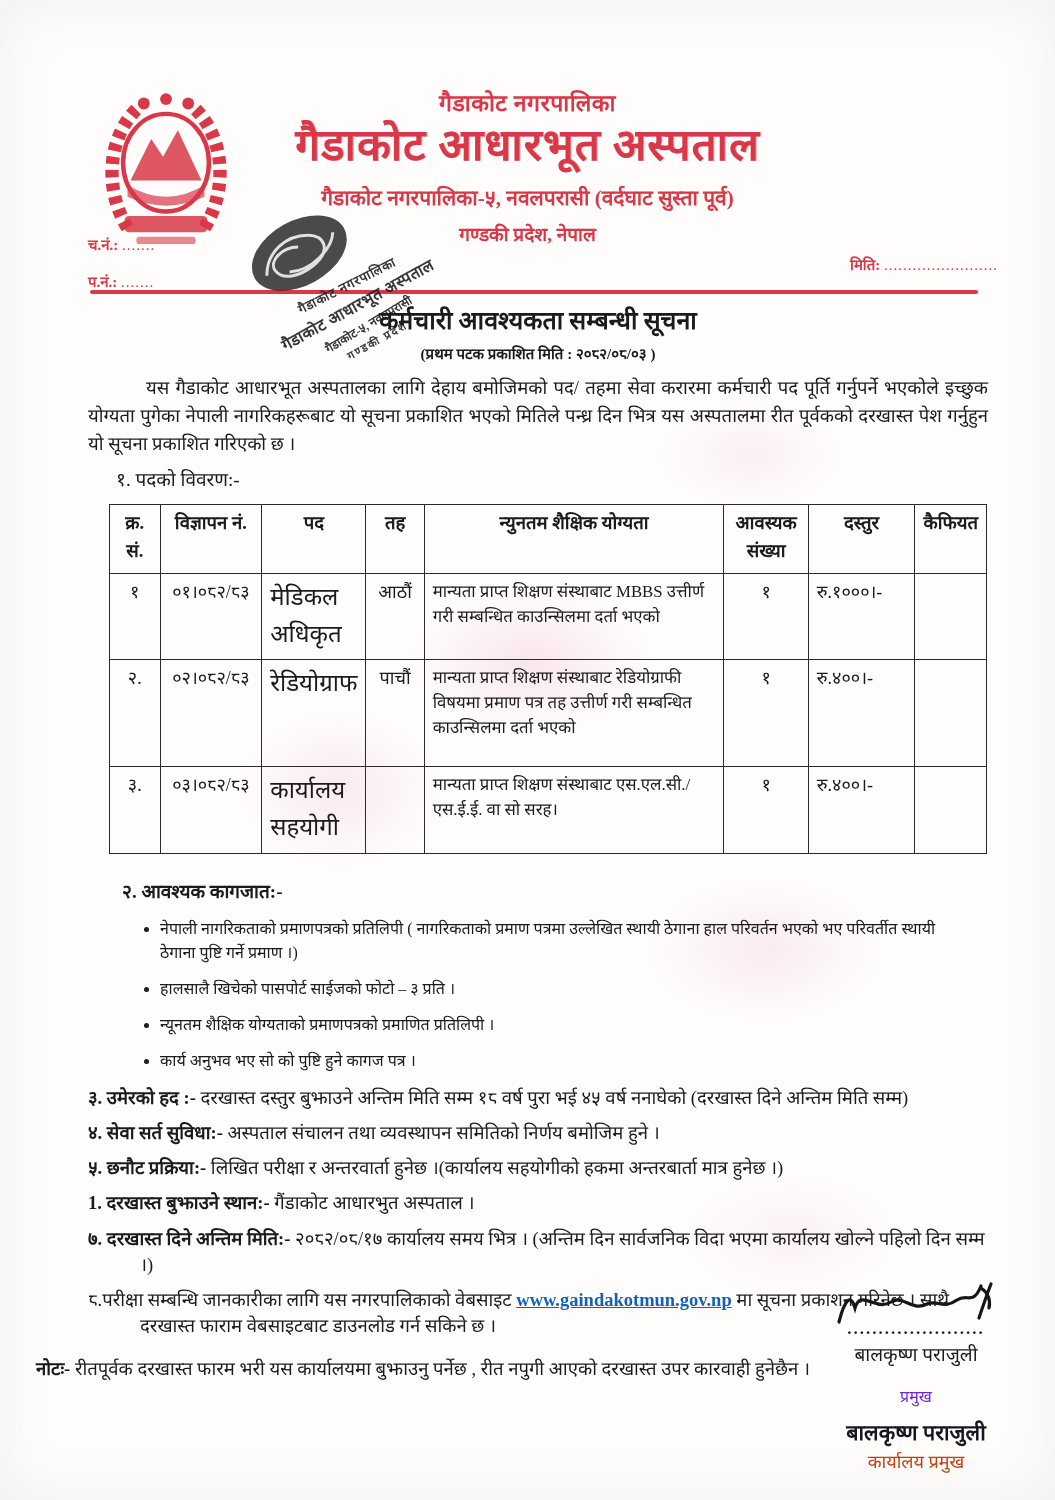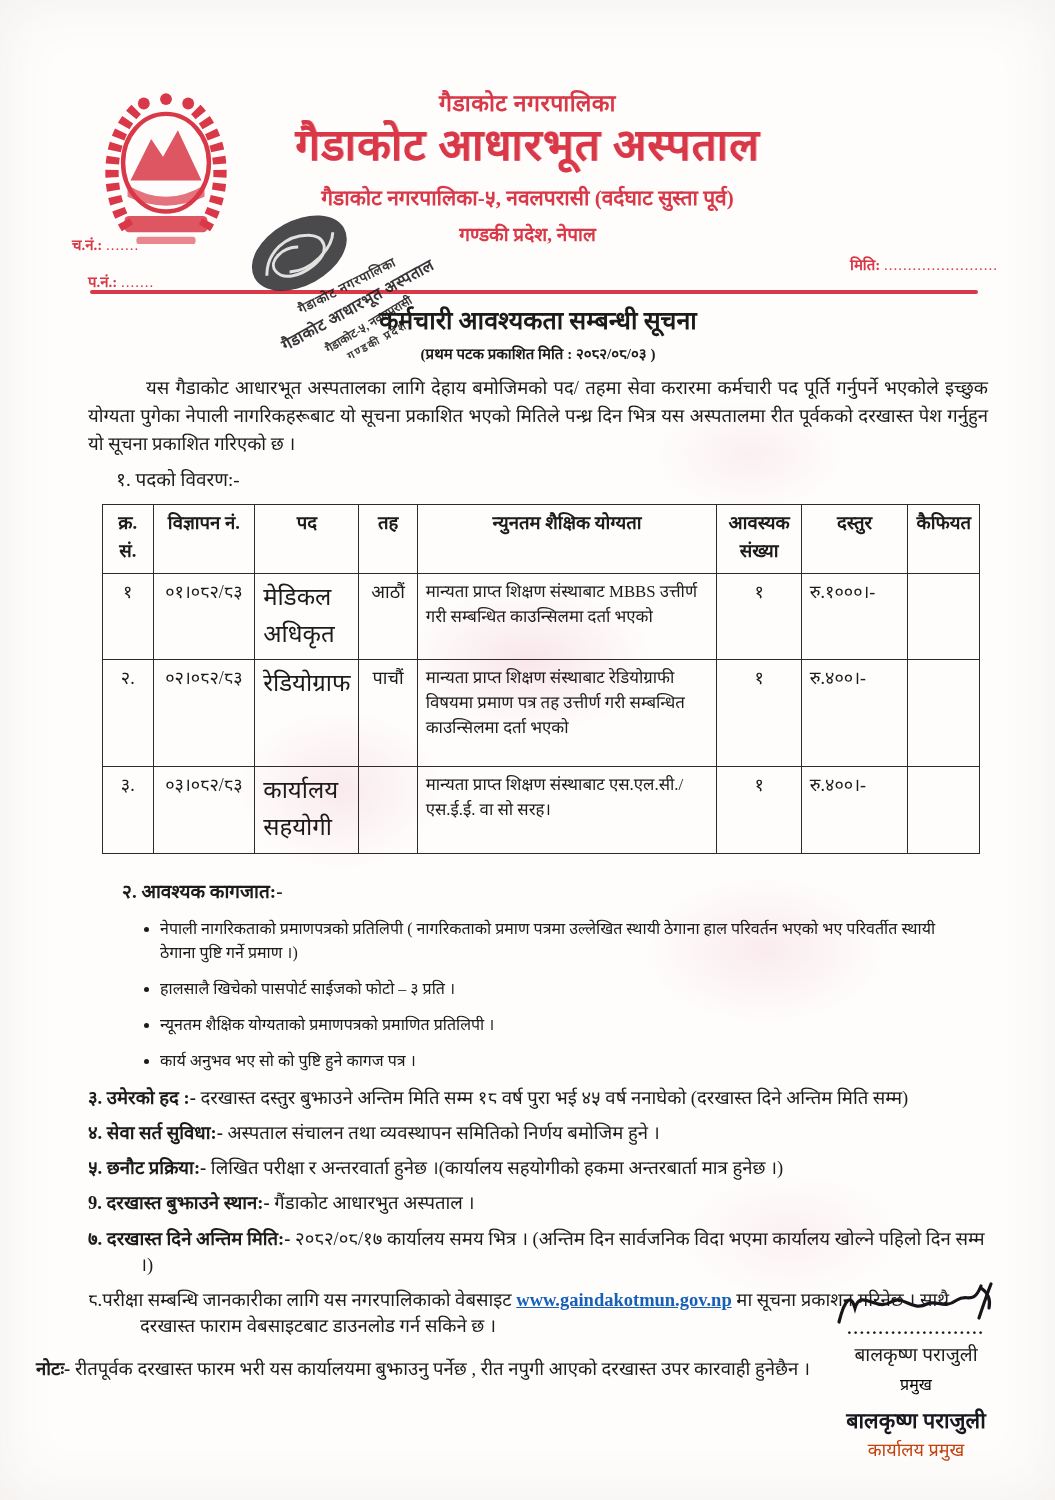"च.नं.: ......." .ref-chalani { left: 72px -> 88px }
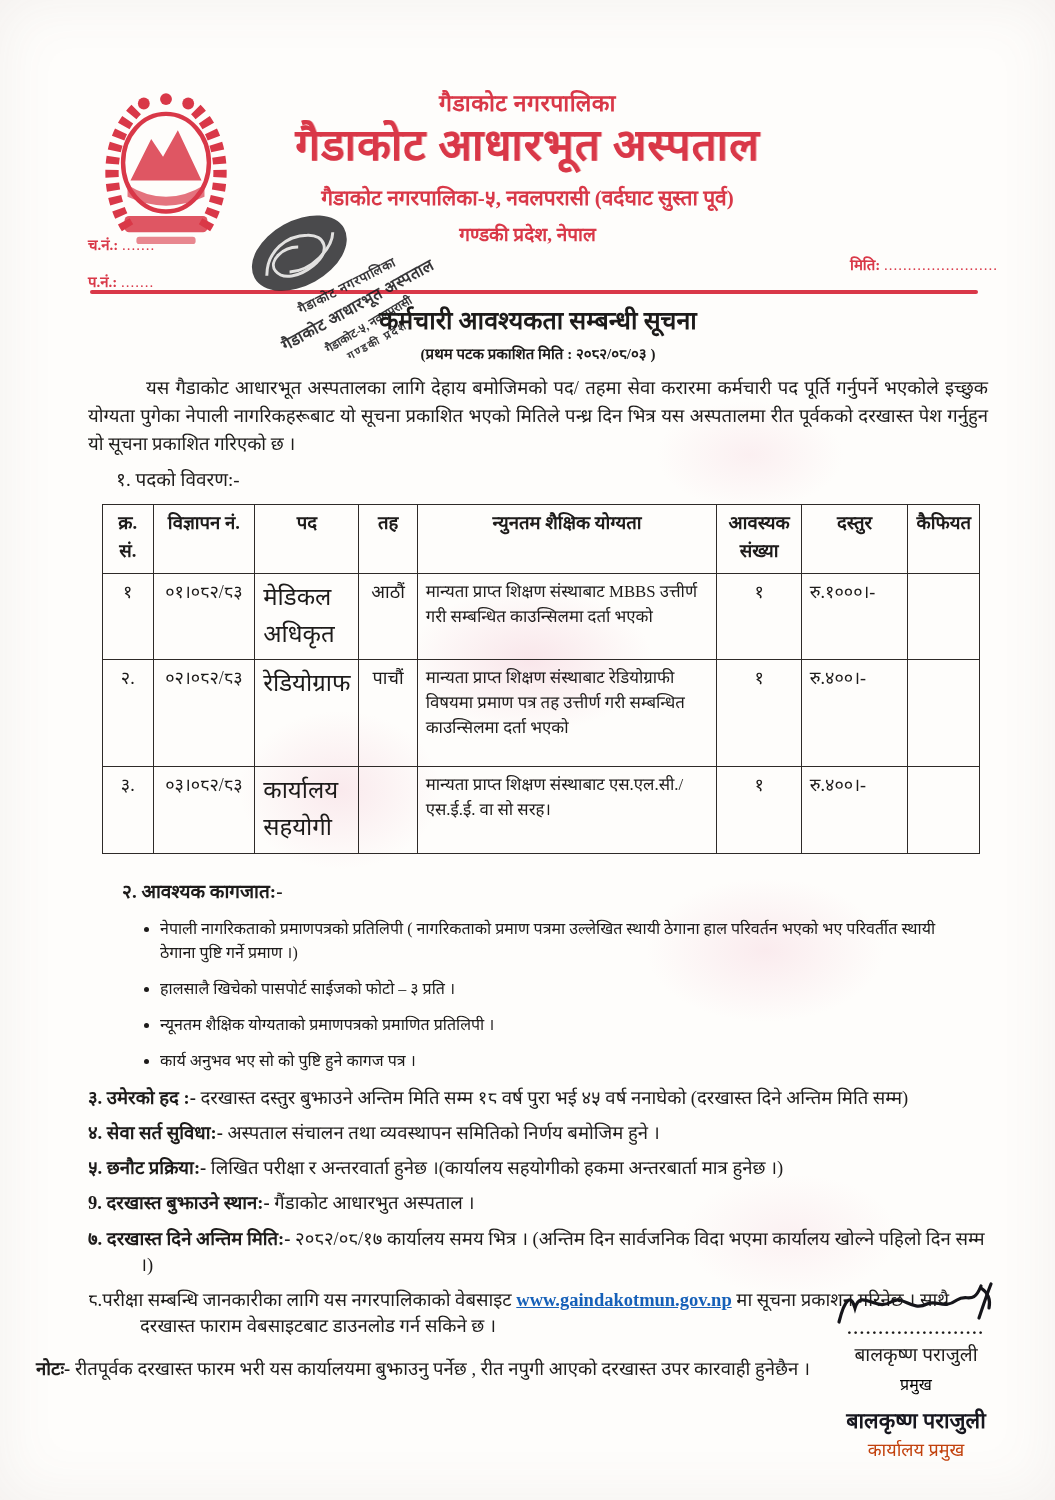"क्र. सं." table.positions { margin: 12px 0 0 14px -> 12px 0 0 21px }
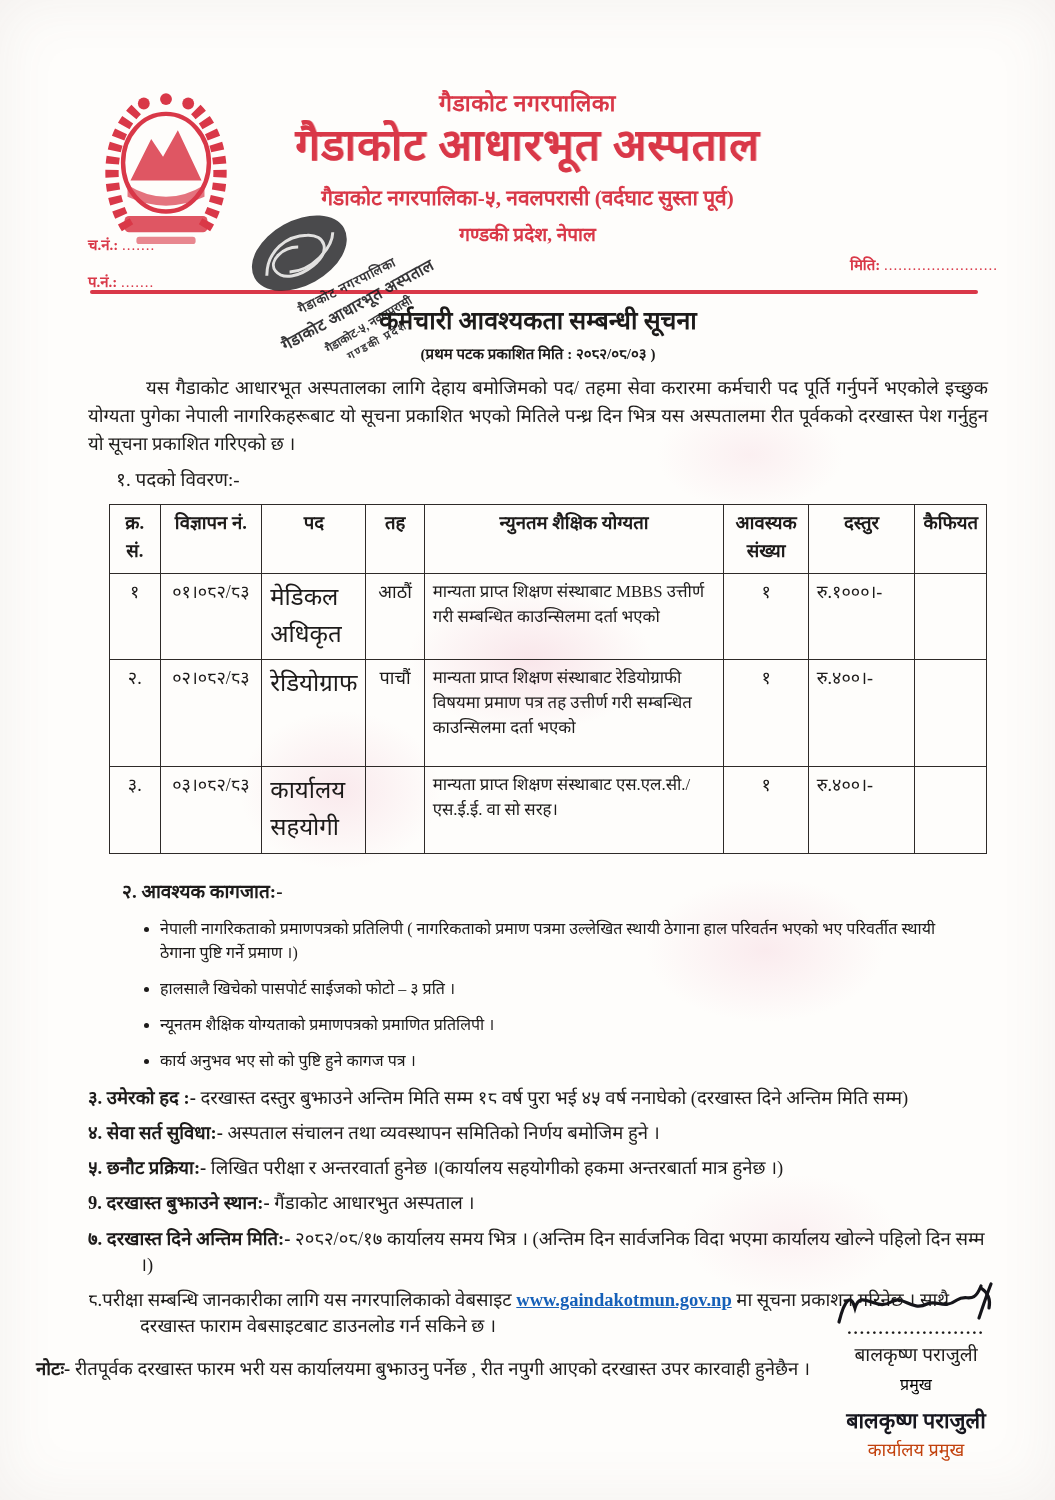"9. दरखास्त बुझाउने स्थान:-" b { text: 9 -> 1 }
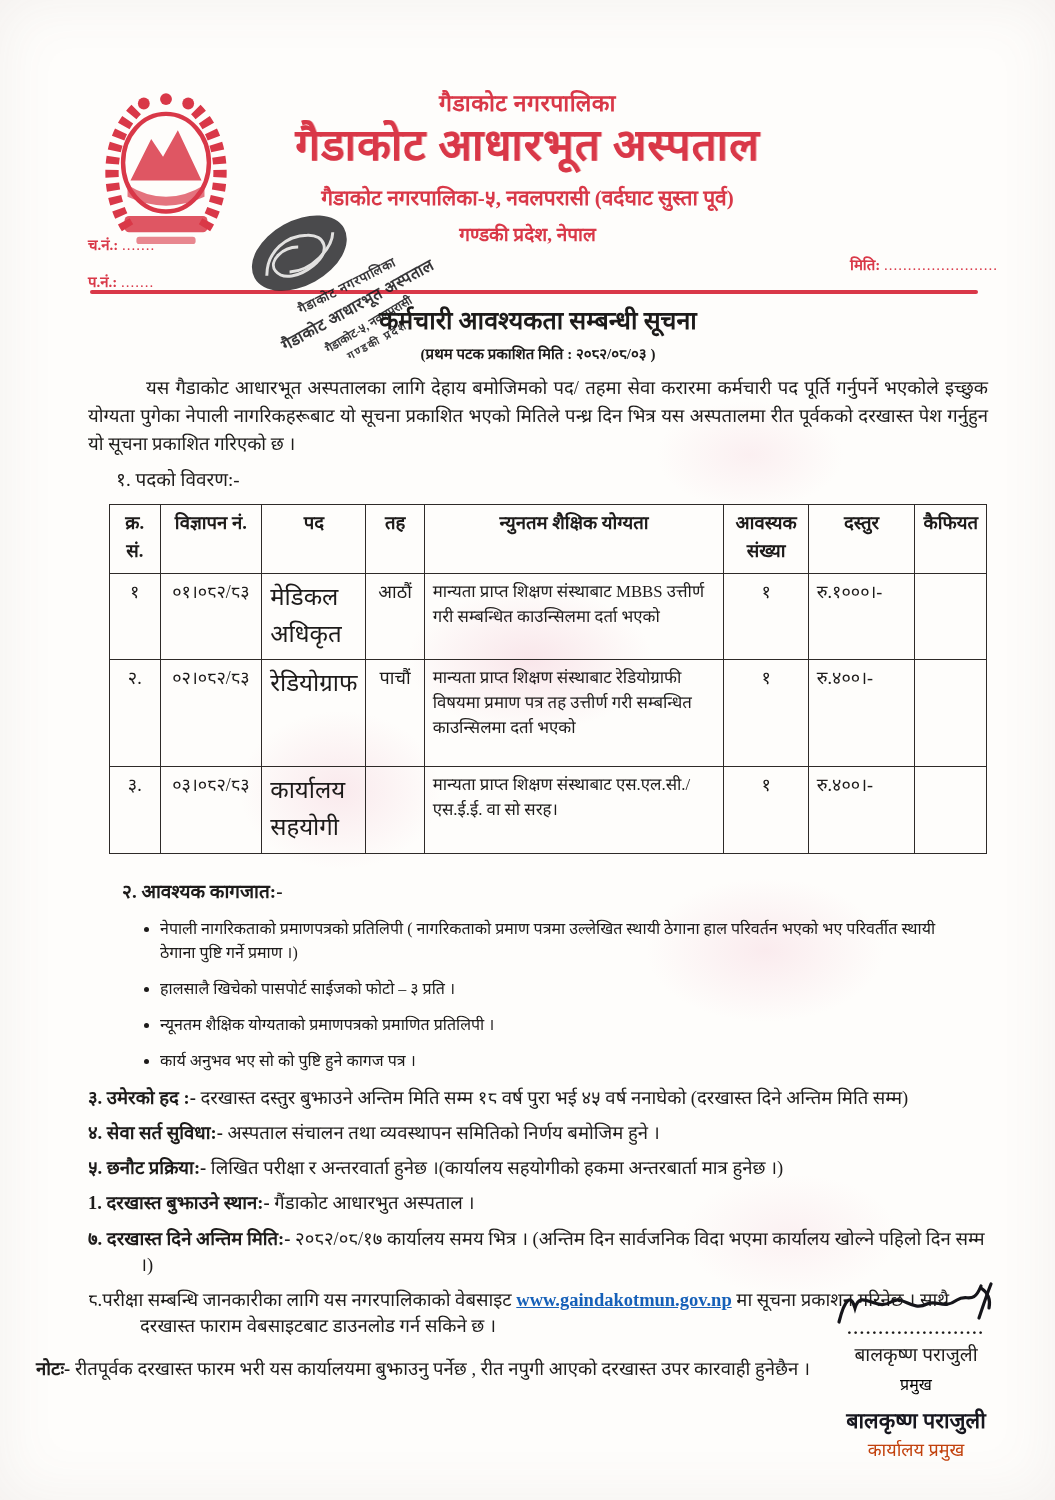"प्रमुख" .sig-title { color: #000000 -> #6d28d9; margin-top: 6px -> 18px }
